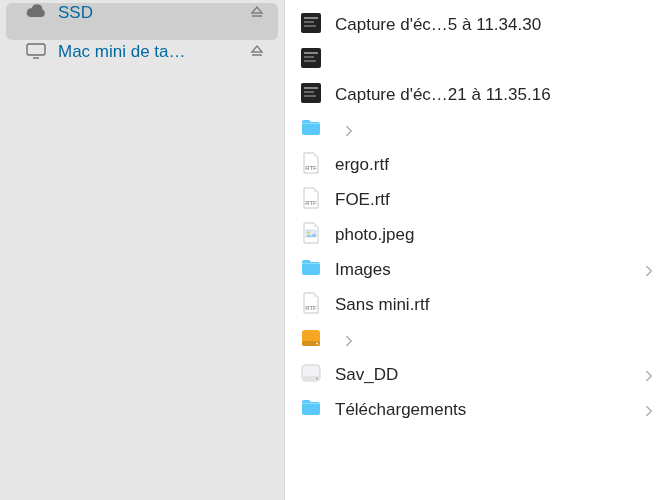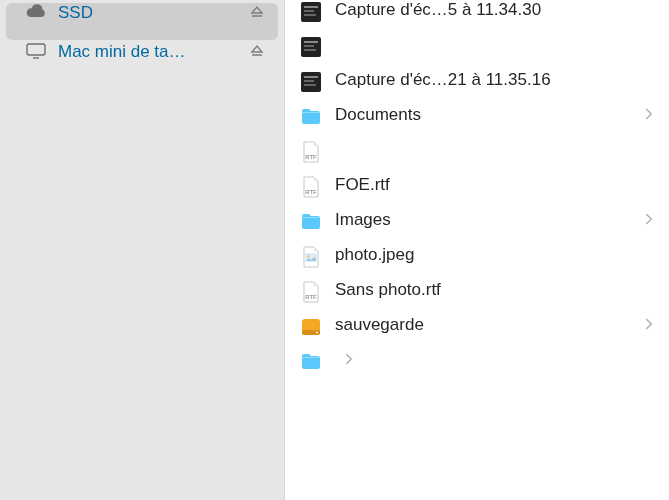"Capture d'éc…5 à 11.34.30" .row { align-items: flex-start -> flex-end; padding: 0 14px 0 14px -> 12px 14px 0 14px }
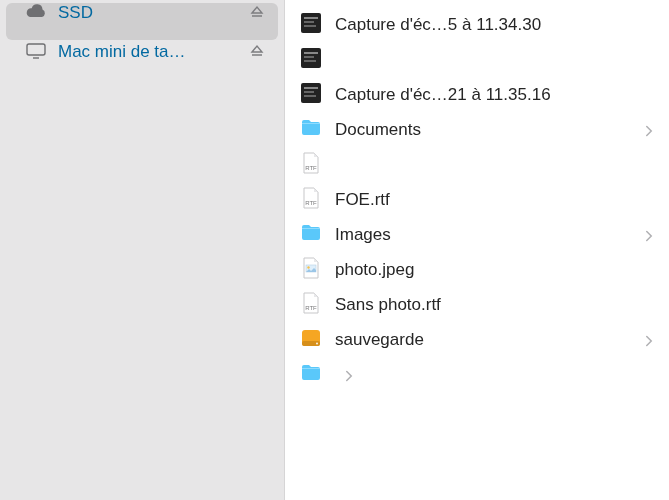"Documents" span.fname { html: <span>Documents</span> -> none }
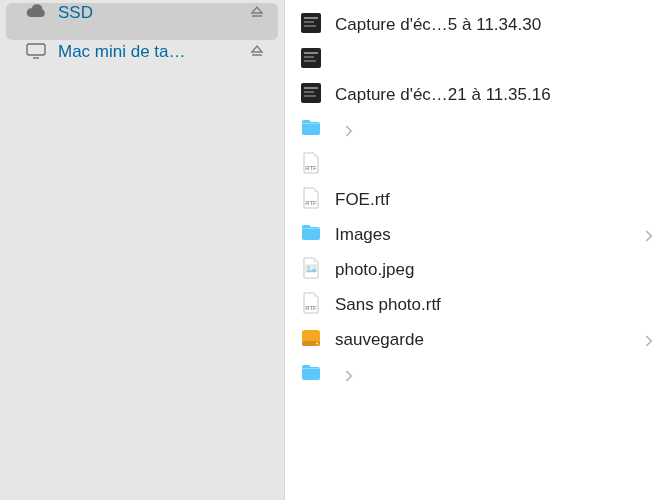"ergo.rtf" span.fname { html: none -> <span>ergo.rtf</span> }
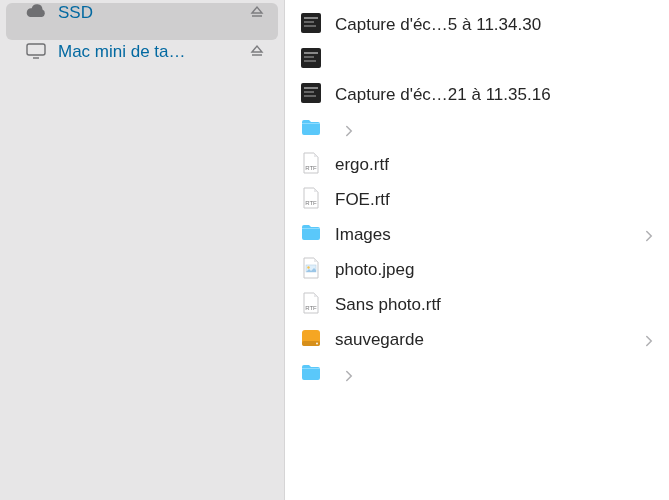"Images" div.row { order: before "photo.jpeg" -> after "photo.jpeg" }
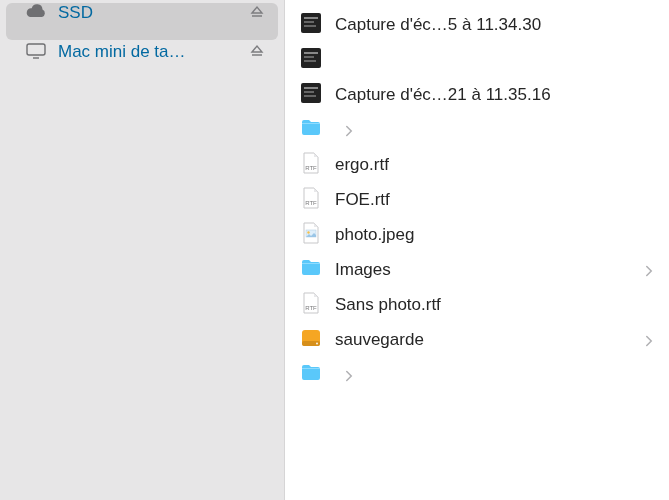"Sans photo.rtf" span.fname { text: photo.rtf -> mini.rtf }
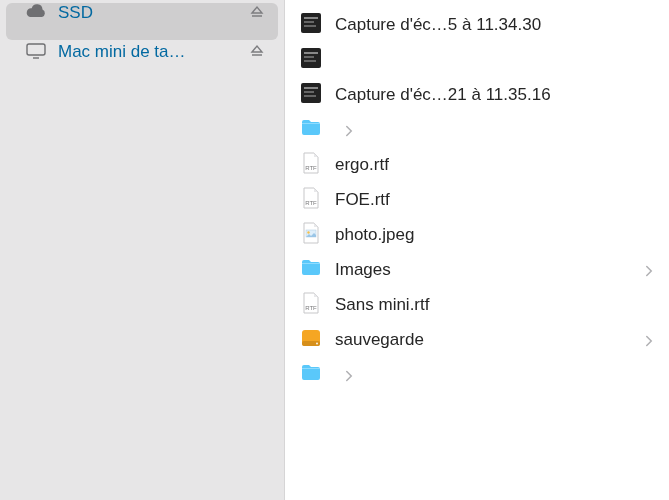"sauvegarde" span.fname { html: <span>sauvegarde</span> -> none }
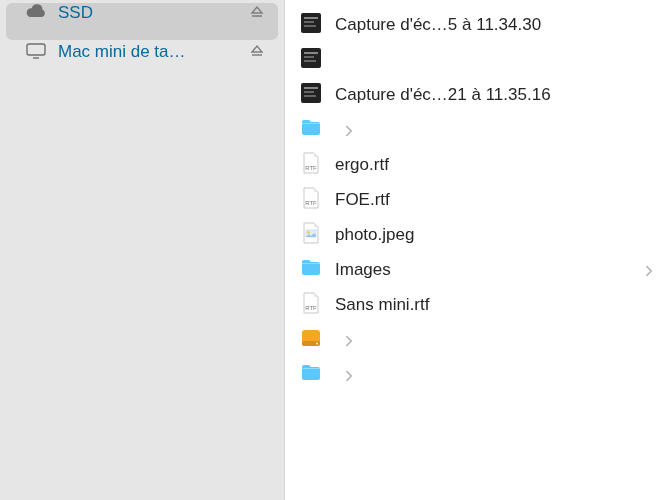"Sav_DD" div.row { html: none -> <div> <span> <svg> <use></use> </svg> </span> <span>Sav_DD</span> <span> <svg> <use></use> </svg> </span> </div> }
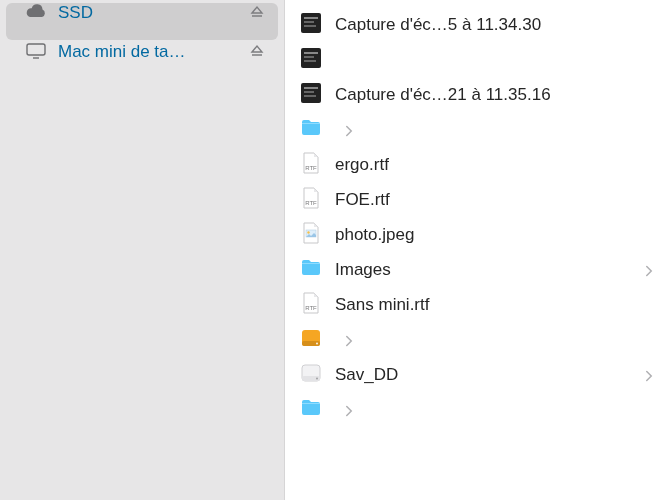"Téléchargements" span.fname { html: none -> <span>Téléchargements</span> }
